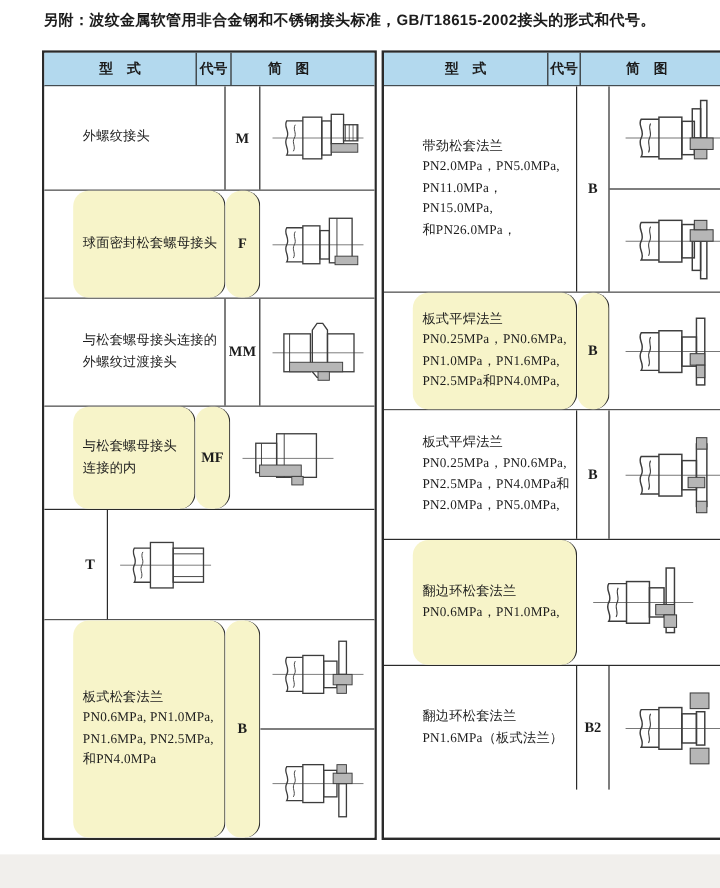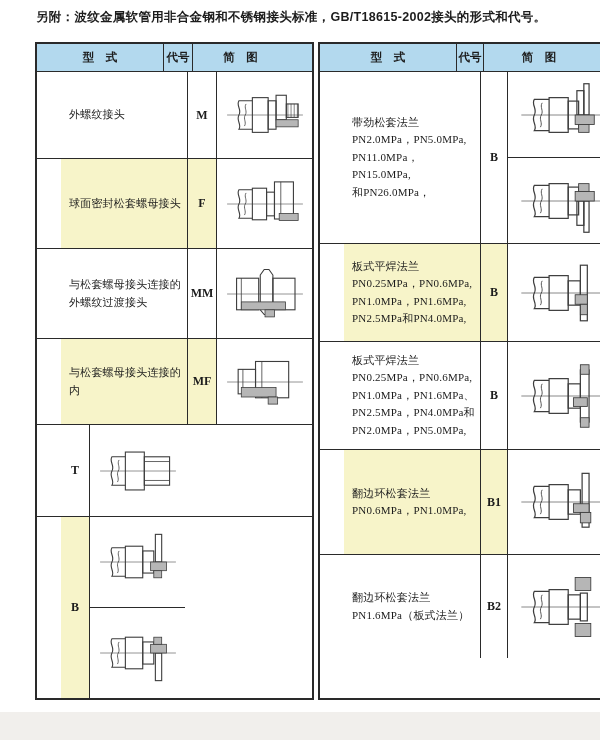"球面密封松套螺母接头" .hl .c0,.hl .c1 { border-radius: none -> 13px }
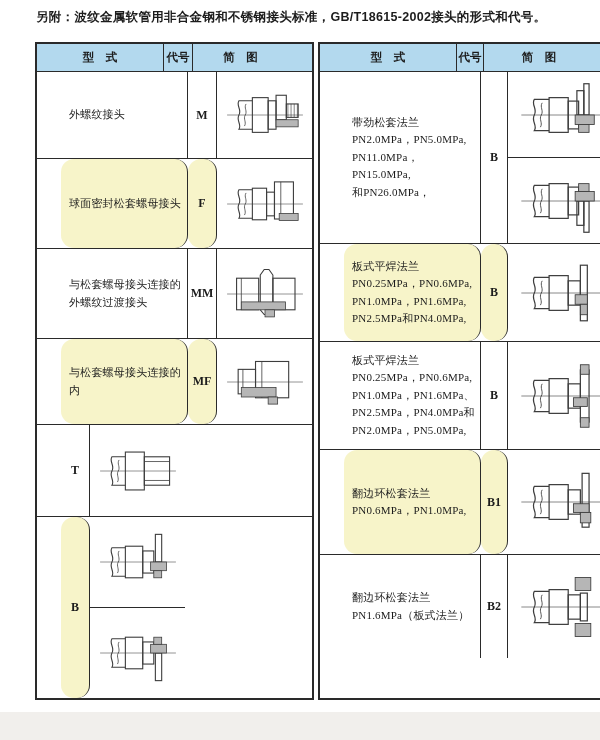"与松套螺母接头连接的内" div.cell { width: 127px -> 102px }
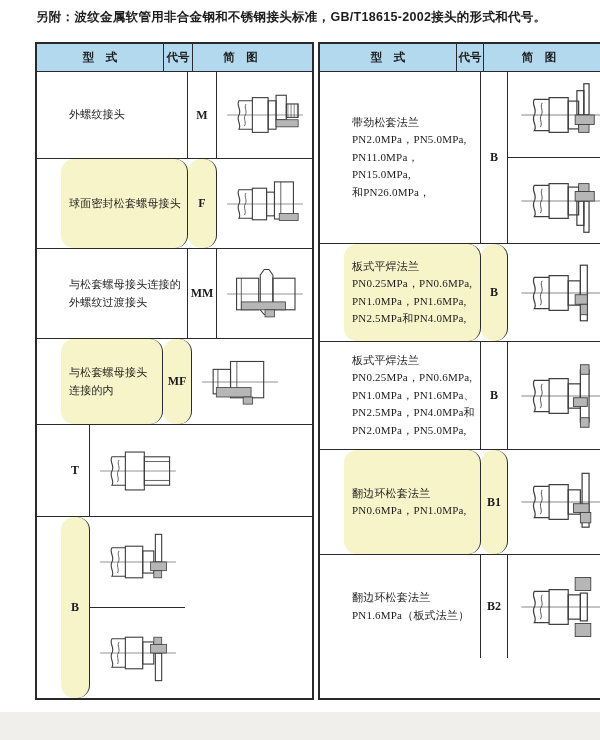"PN1.0MPa，PN1.6MPa、" div.tline { html: <div>PN1.0MPa，PN1.6MPa、</div> -> none }
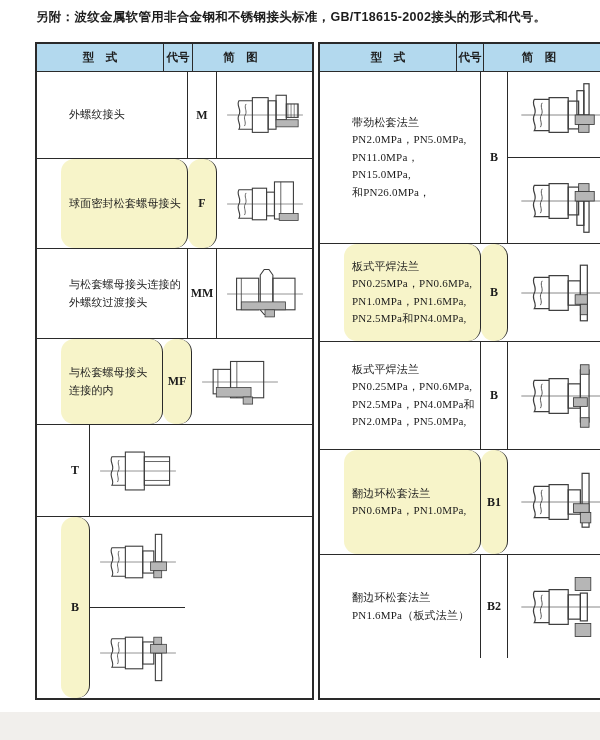"B1" div.cell { html: <div>B1</div> -> none }
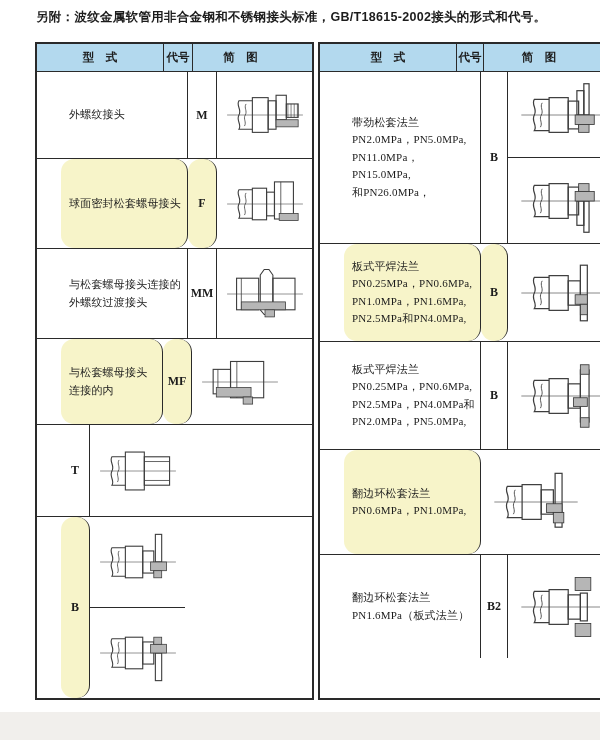"板式松套法兰" div.cell { html: none -> <div> <div>板式松套法兰</div> <div>PN0.6MPa, PN1.0MPa,</div> <div>PN1.6MPa, PN2.5MPa,</div> <div>和PN4.0MPa</div> </div> }
